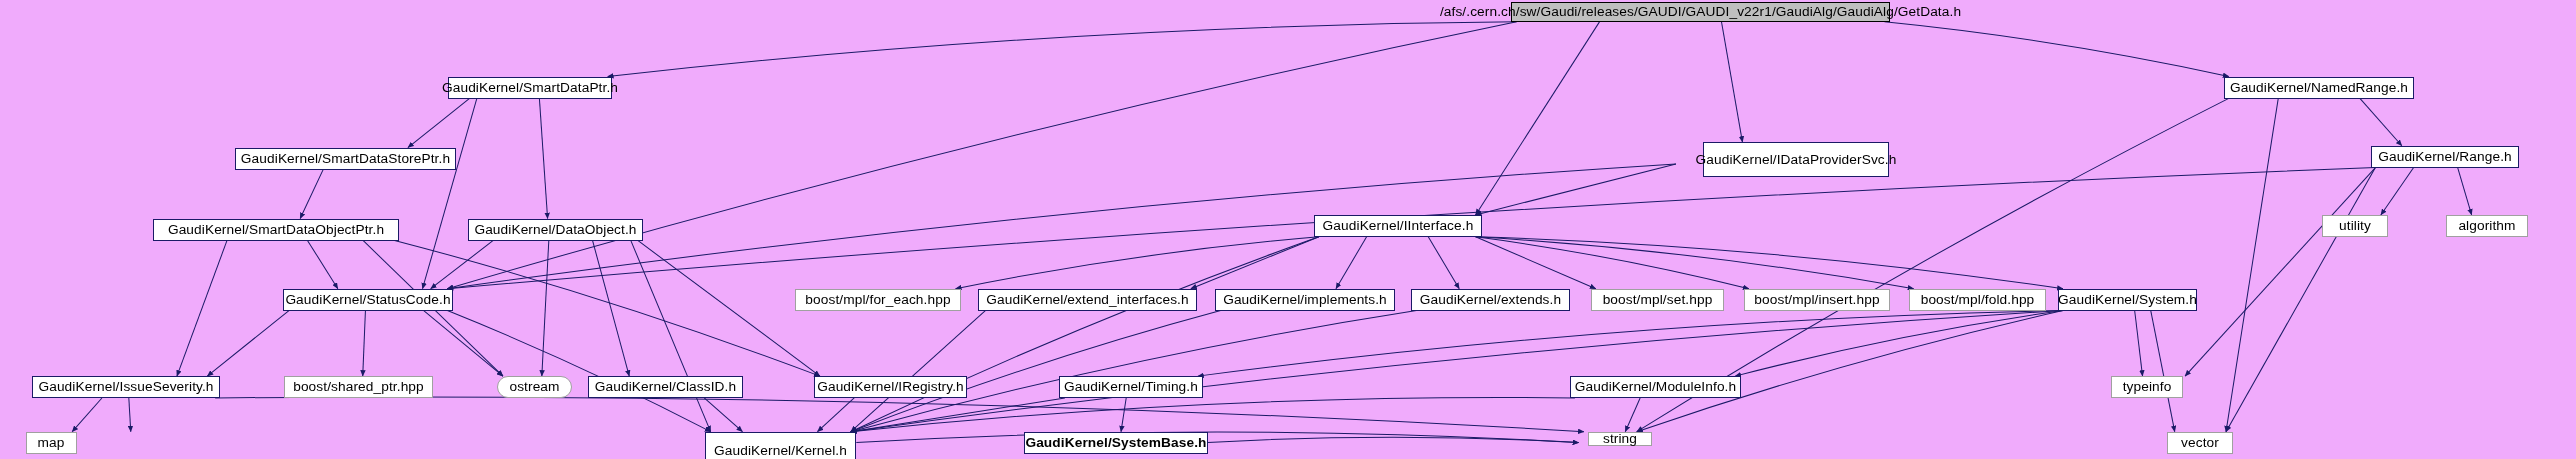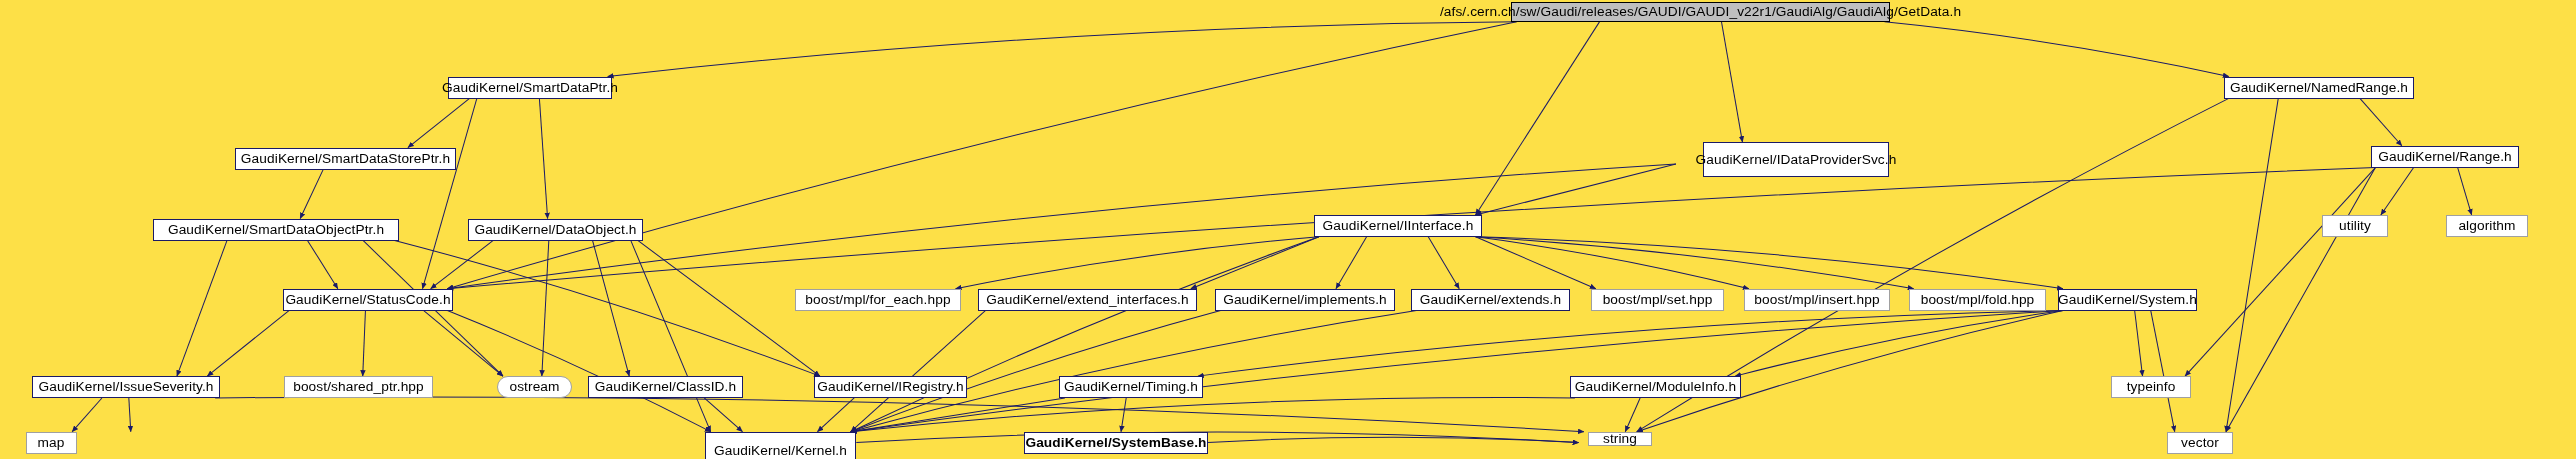"/afs/.cern.ch/sw/Gaudi/releases/GAUDI/GA" #graph { background: #fde047 -> #f0abfc }
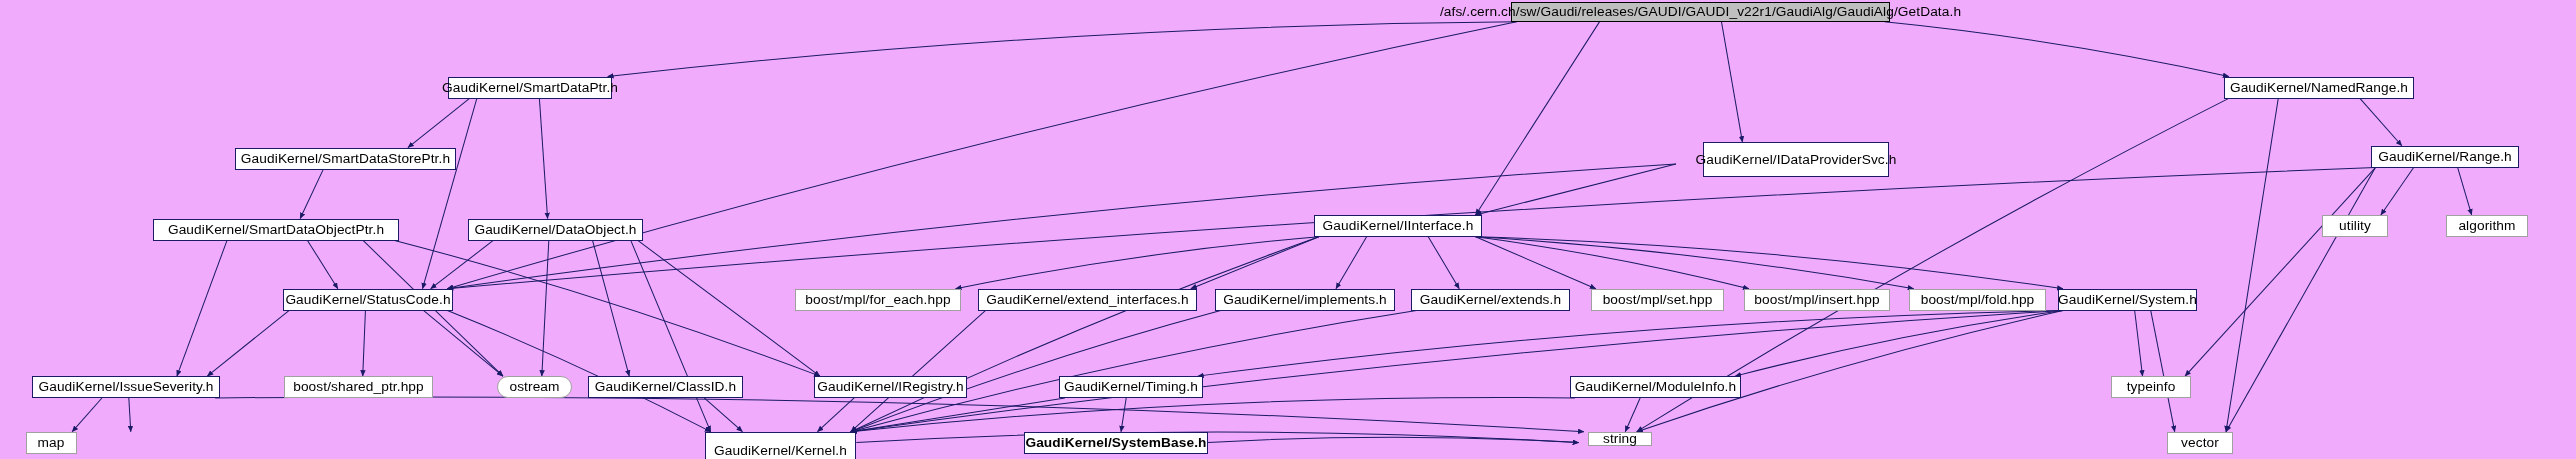"typeinfo" div.node { width: 80px -> 72px }
